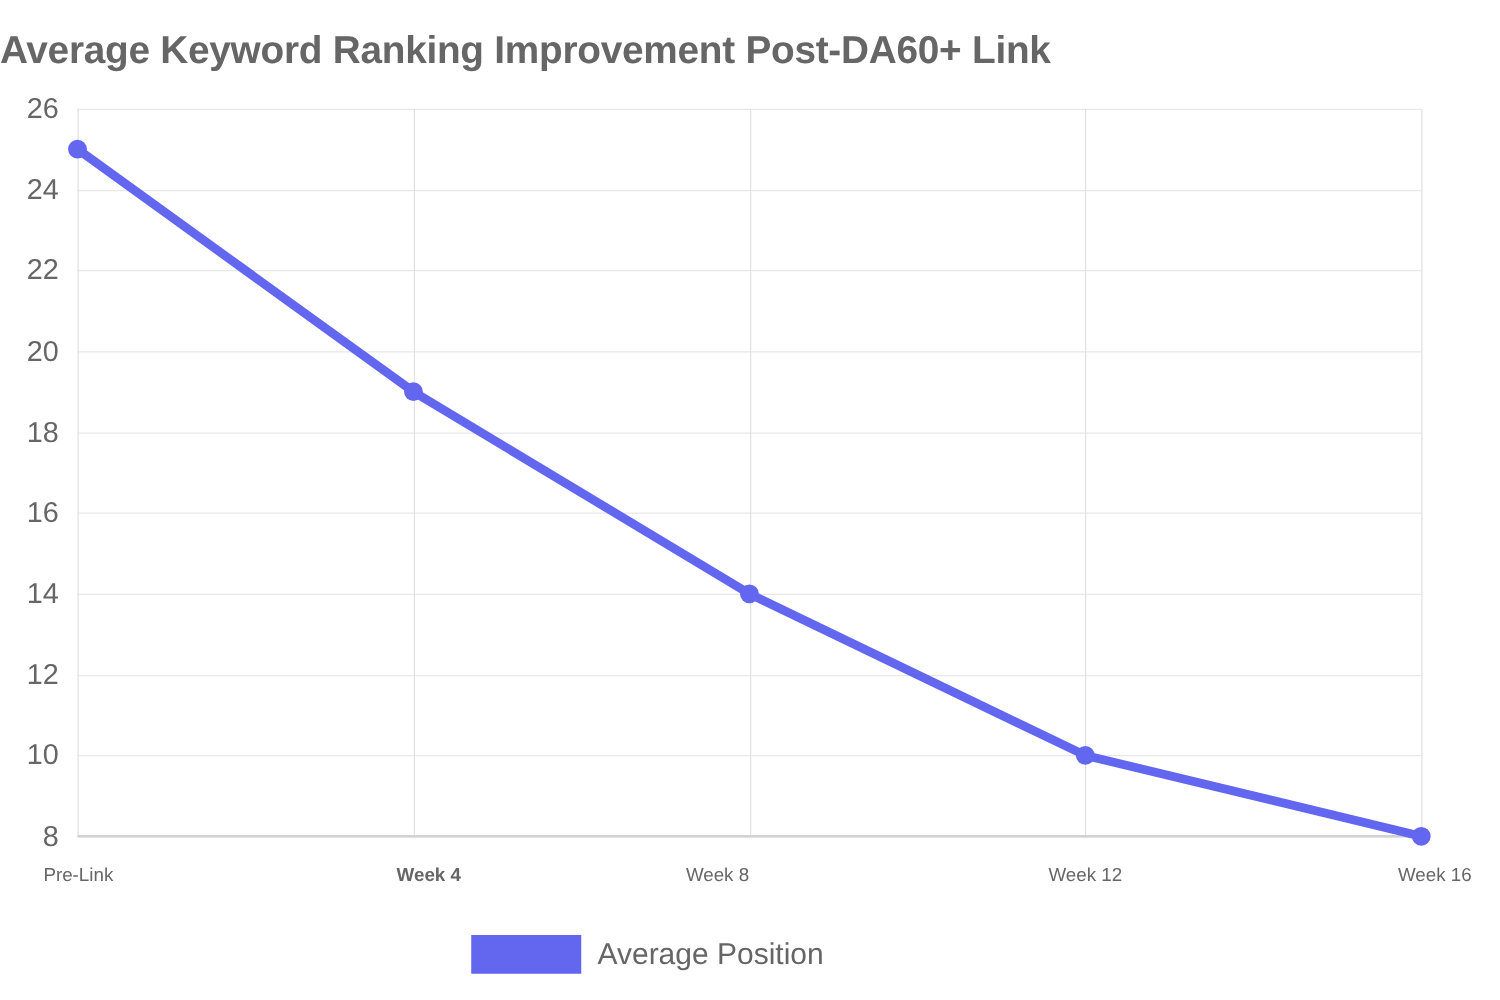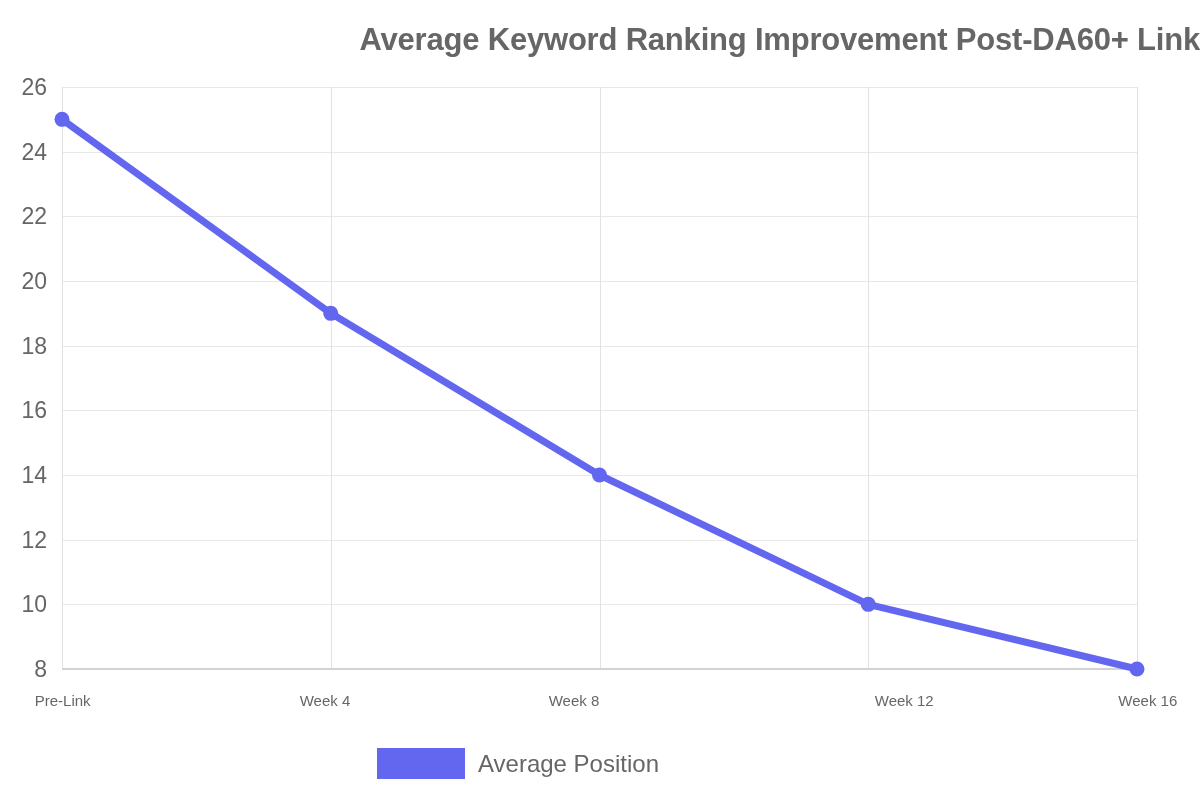"Average Keyword Ranking Improvement" .chart-title { text-align: right -> left }
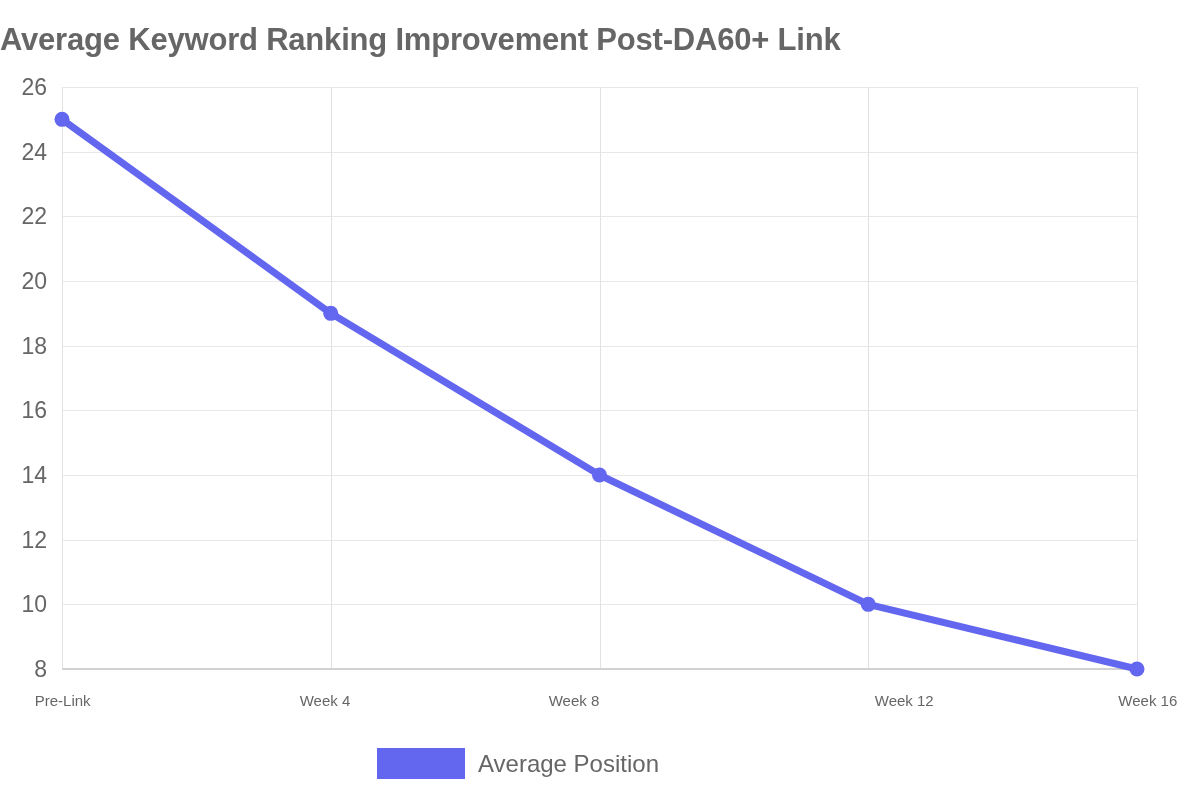"Week 4" div.xtick { font-weight: none -> bold; left: 325px -> 343px }
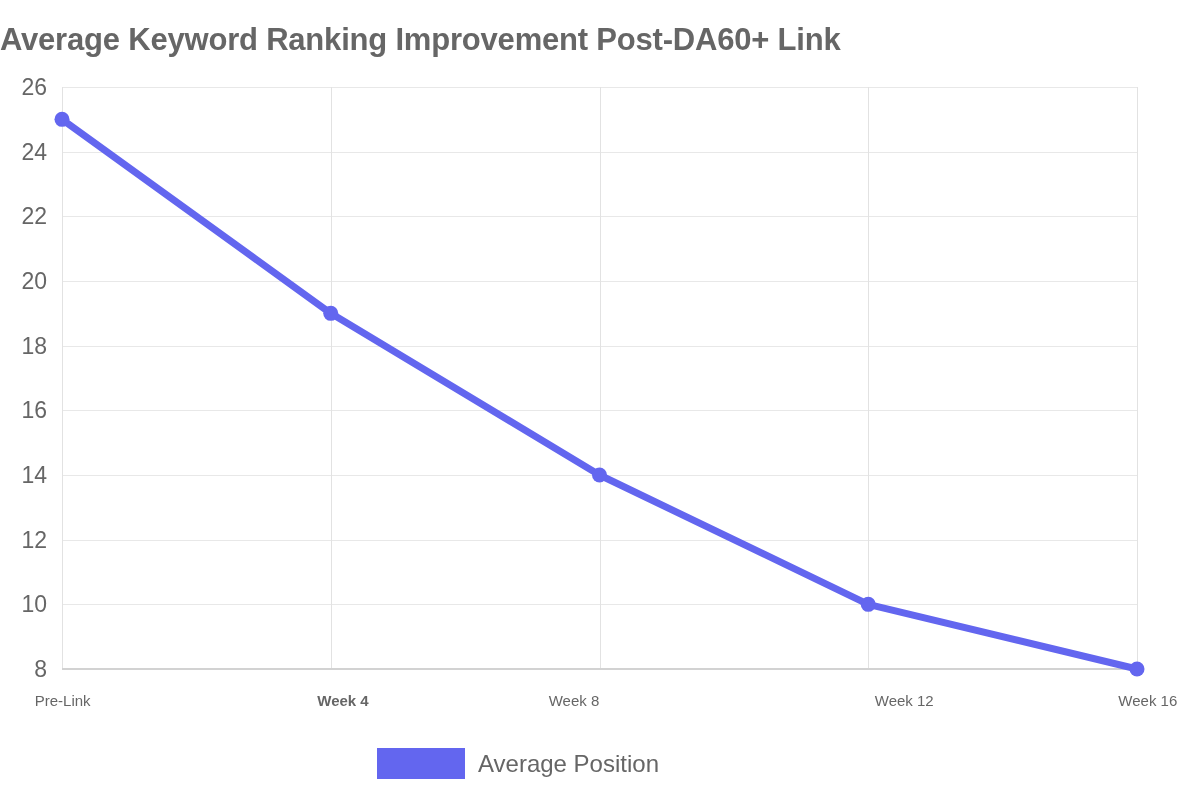"Week 12" div.xtick { margin-left: 36px -> none }
